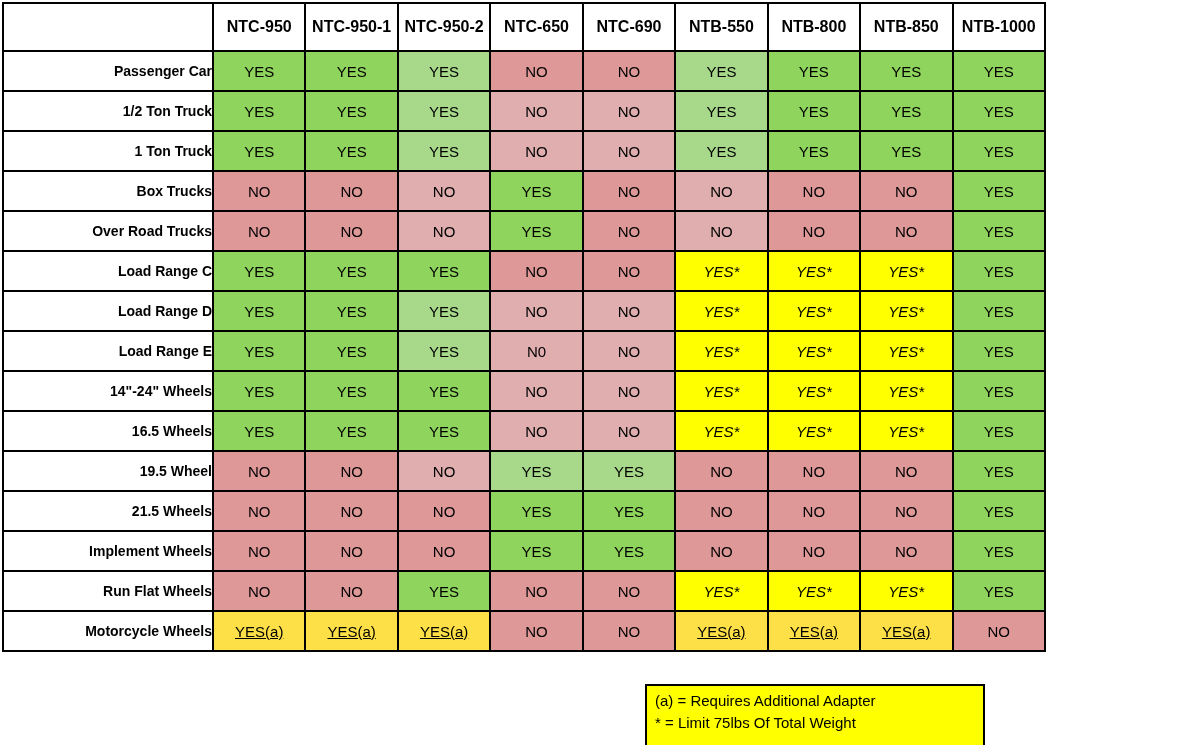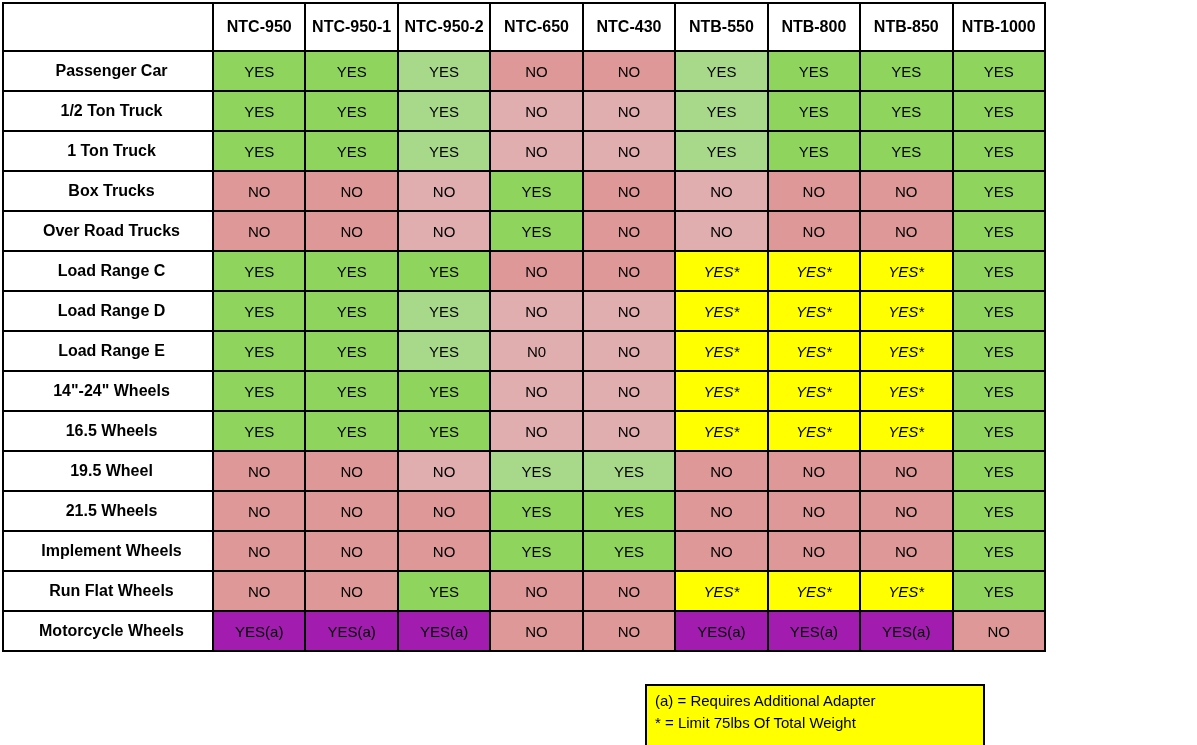"NTC-430" th.colhead { text: NTC-430 -> NTC-690 }
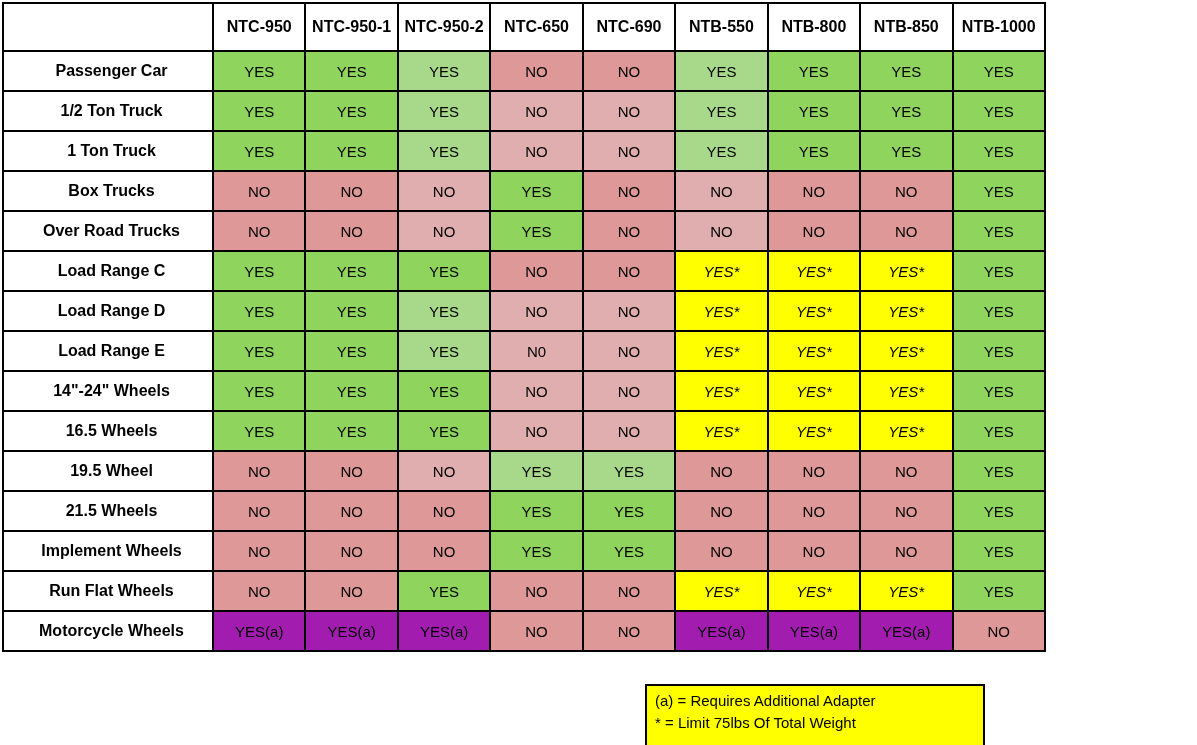"Passenger Car" table.matrix td.rowhead { font-size: 16px -> 14px; text-align: center -> right }
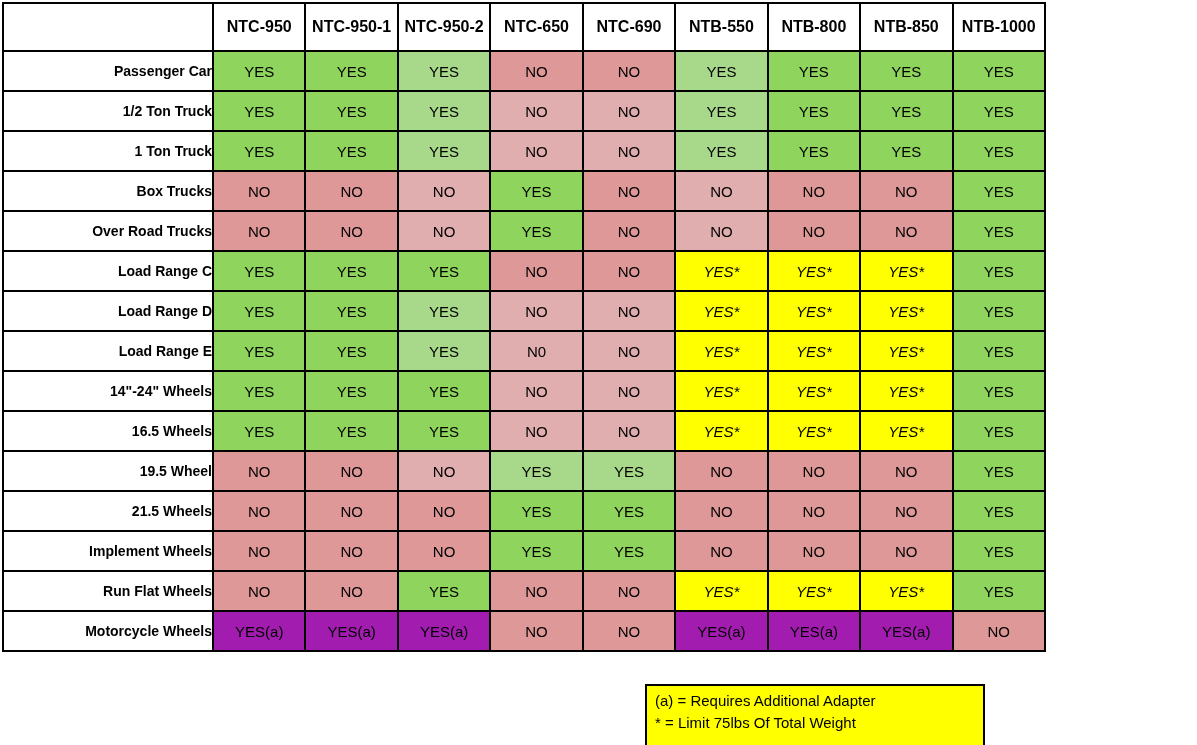"YES(a)" td.adapter { background: #a21caf -> #fde047; text-decoration: none -> underline }
